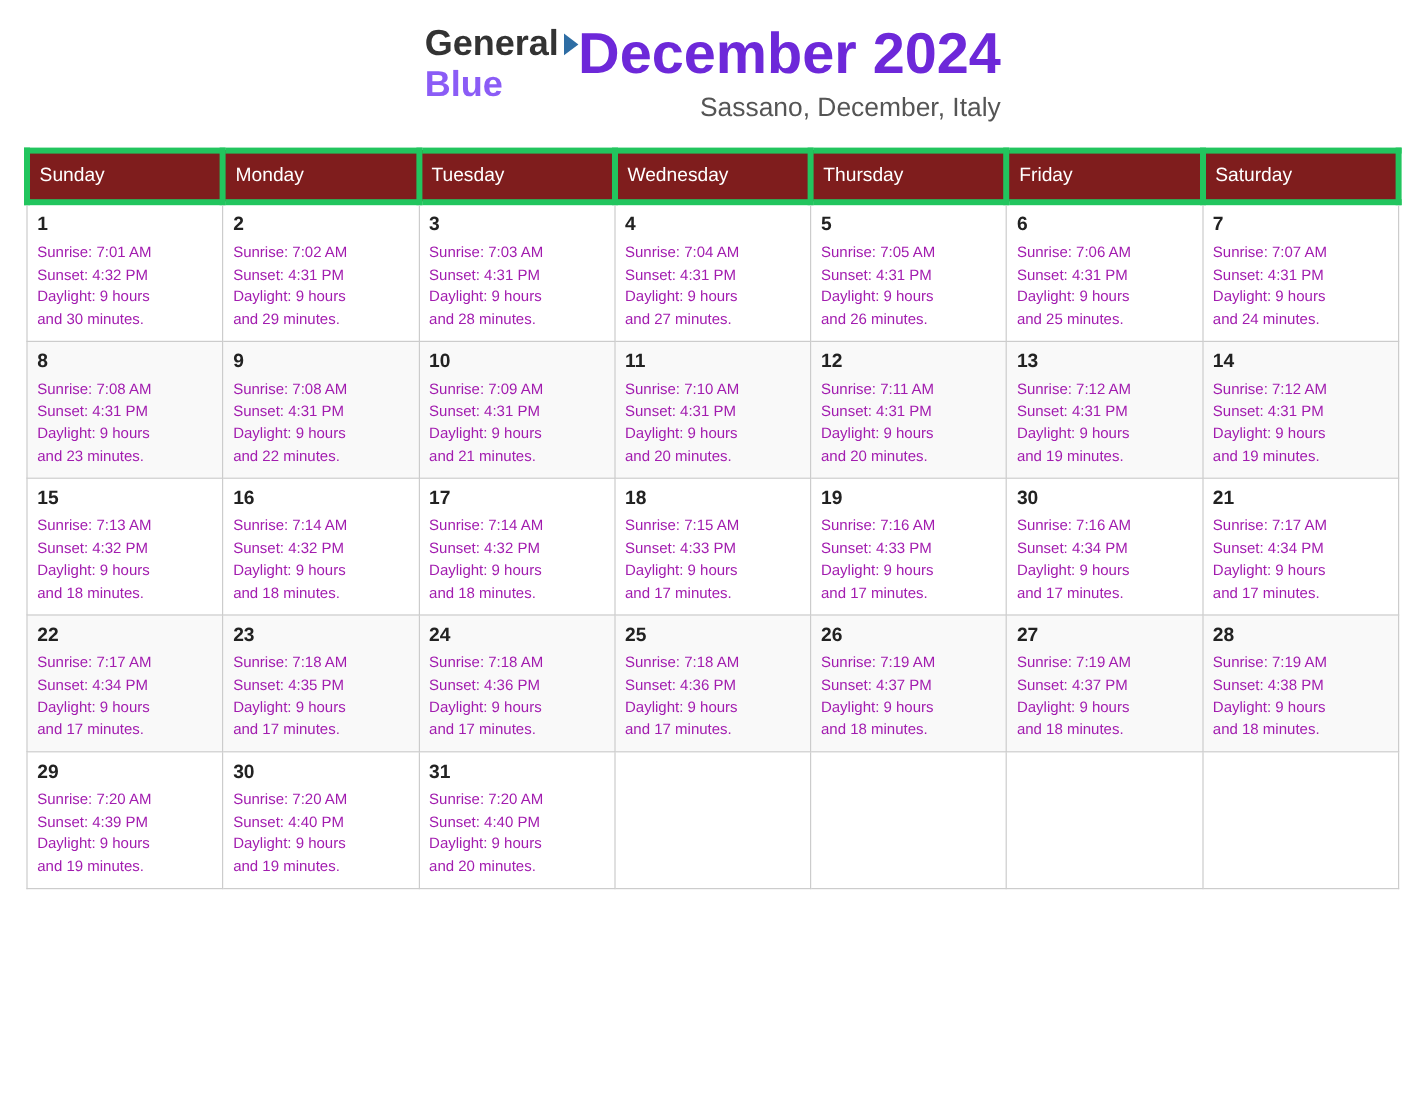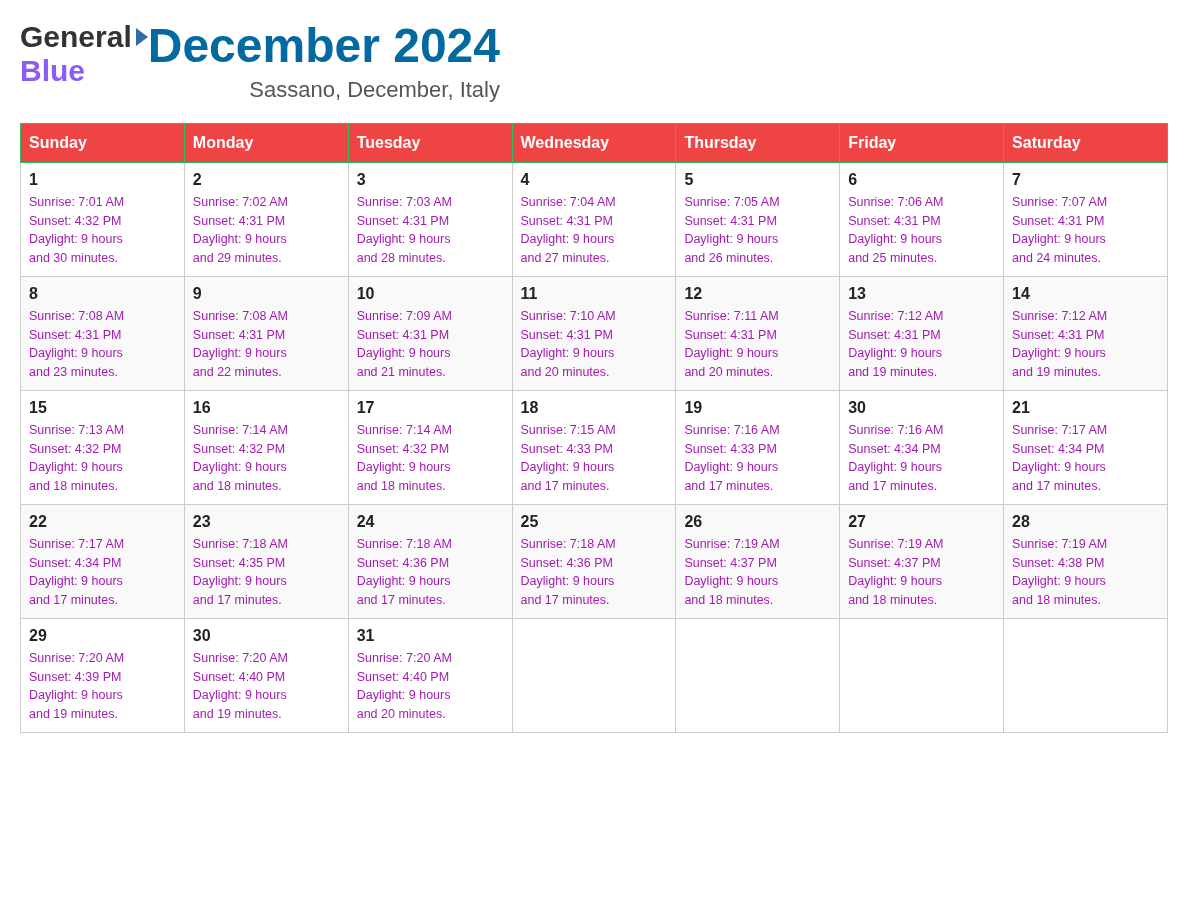"General" .header { justify-content: flex-start -> center }
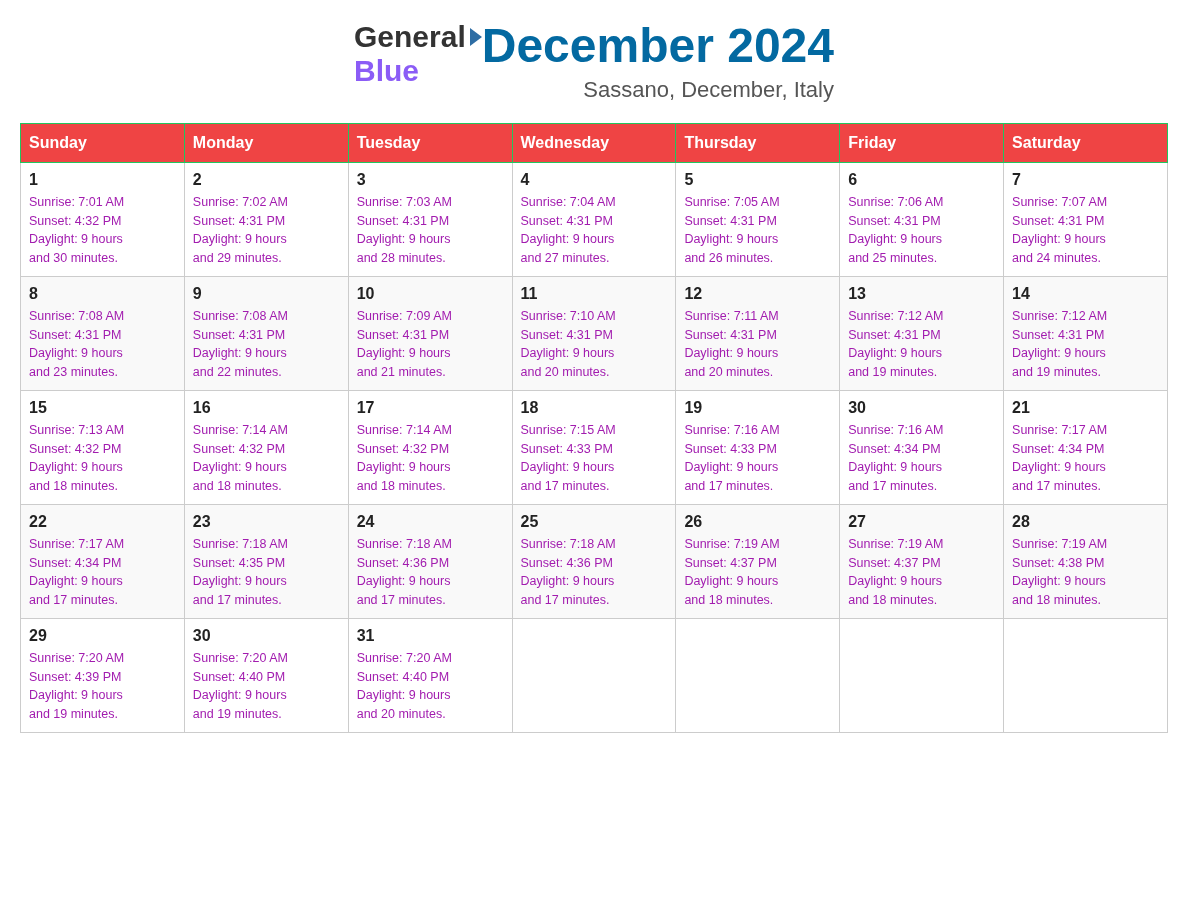"December 2024" .calendar-title { color: #0369a1 -> #6d28d9 }
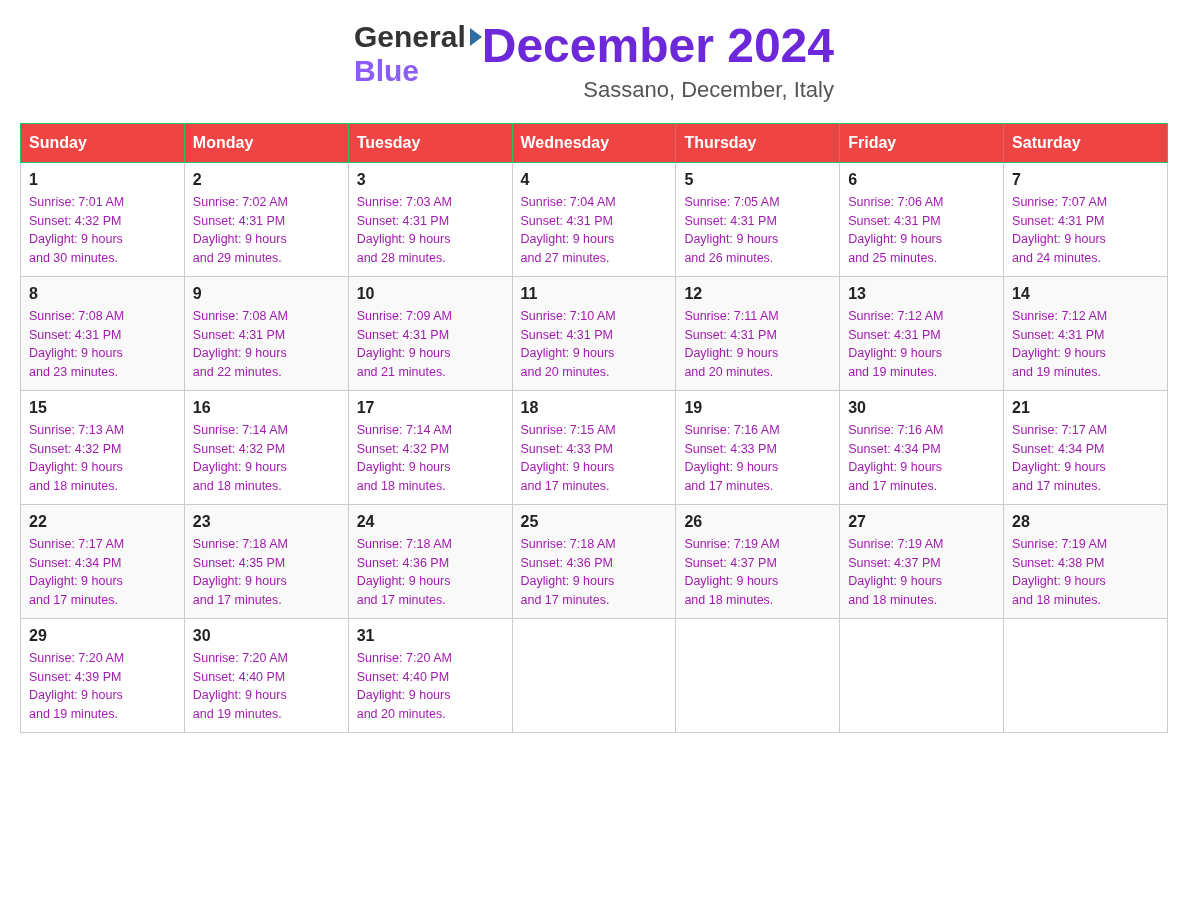"Sunday" thead tr th { background-color: #ef4444 -> #7f1d1d; border: 1px solid #22c55e -> 5px solid #22c55e; font-weight: bold -> normal }
